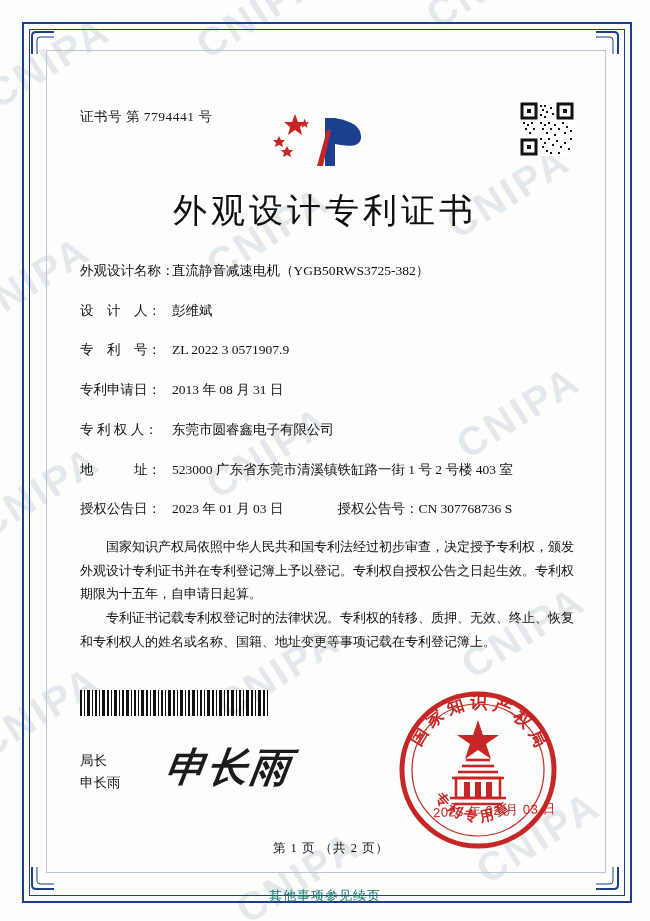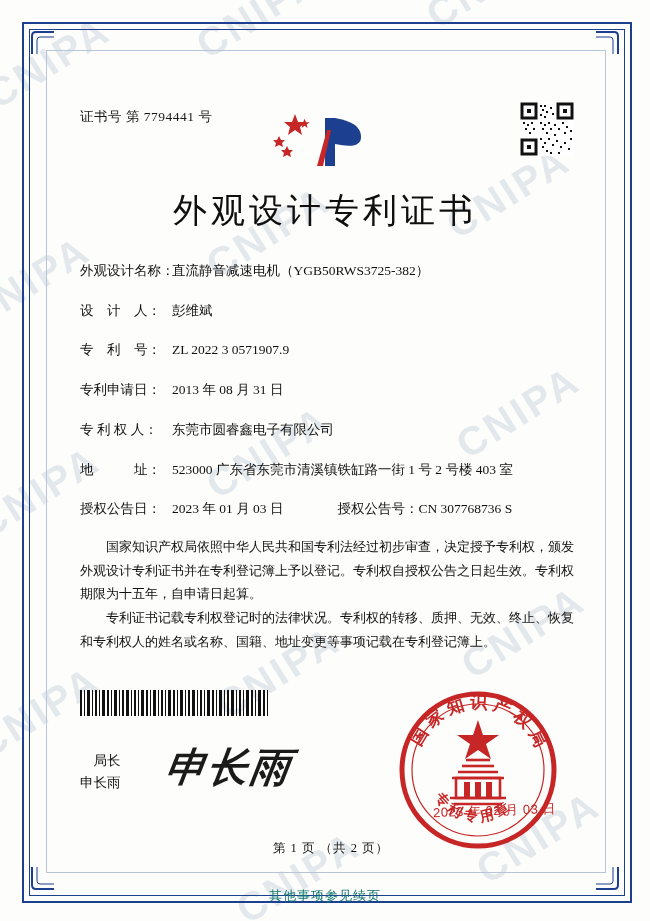"局长" .sign-label { text-align: right -> none }
